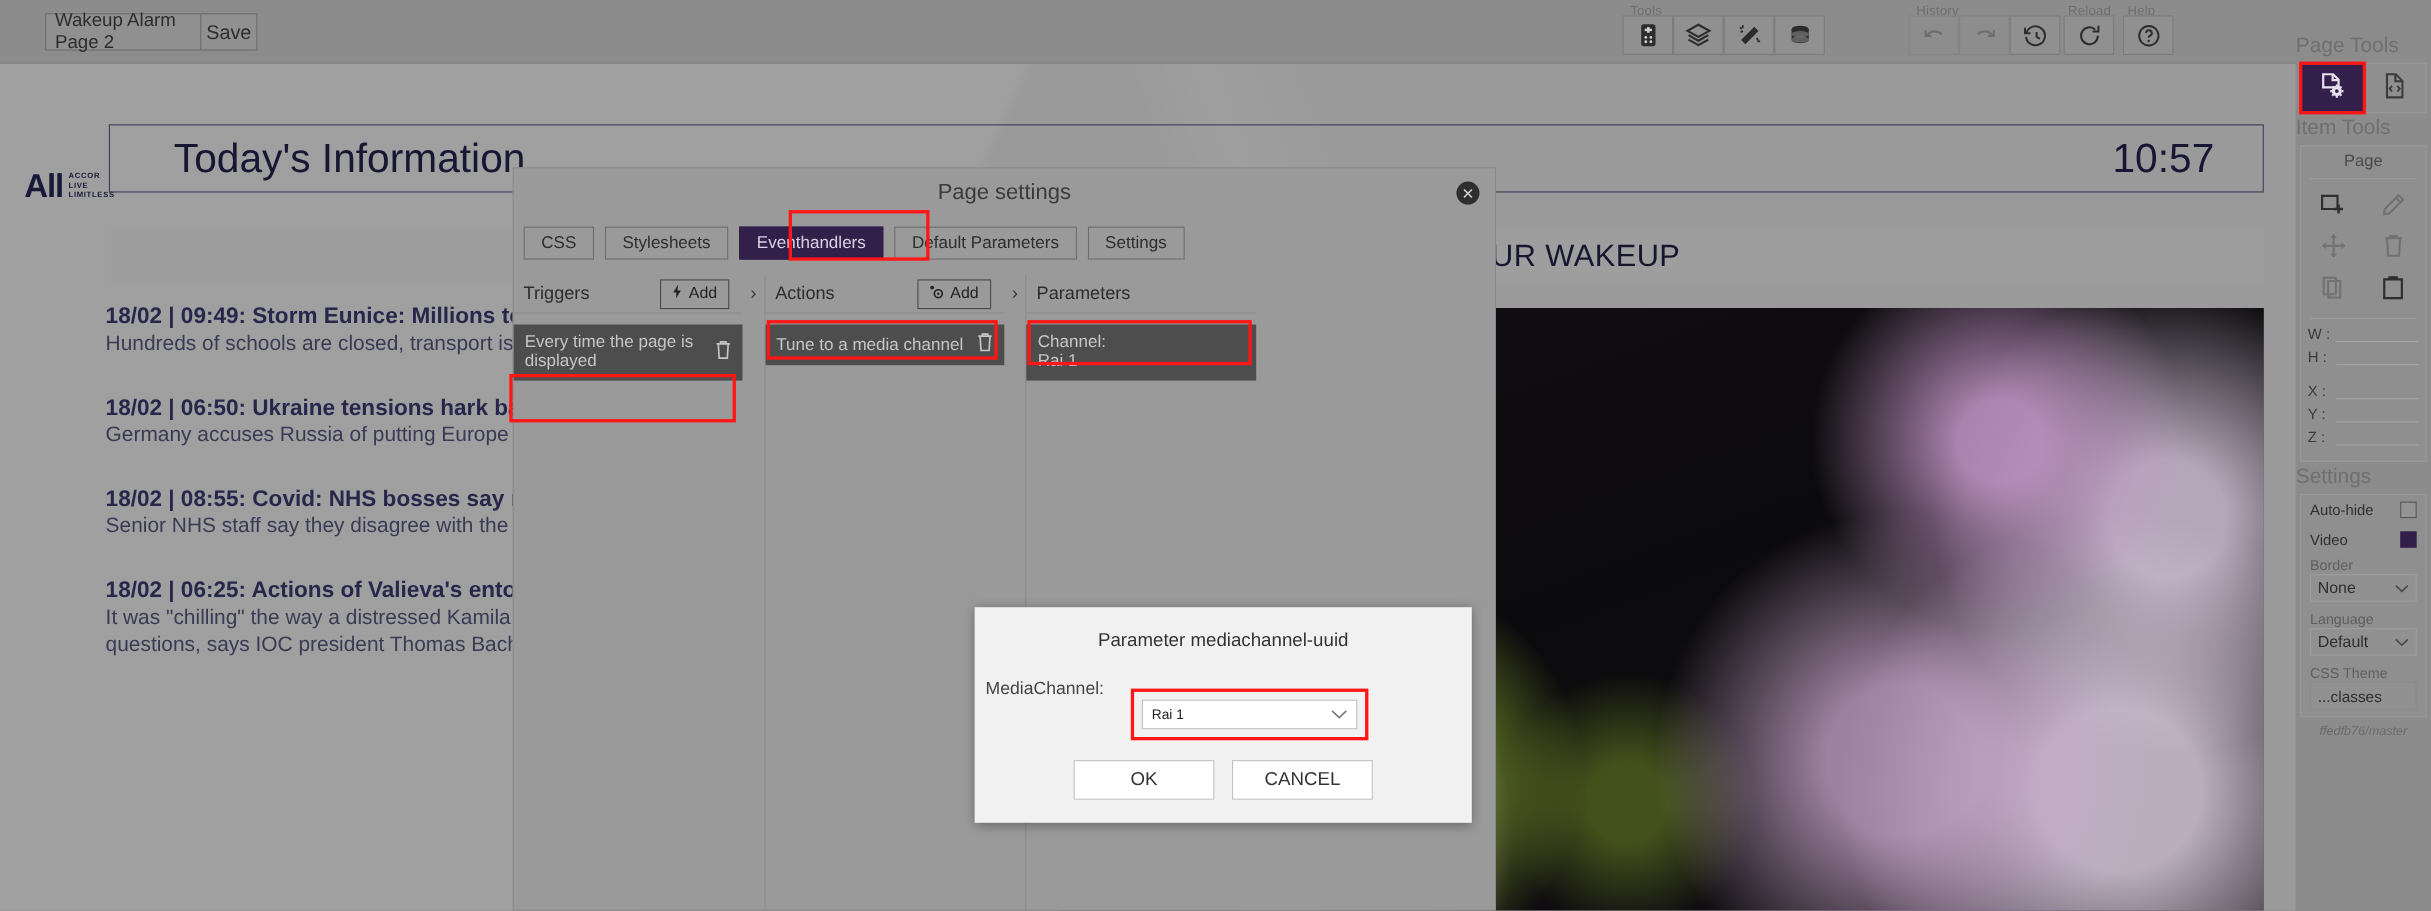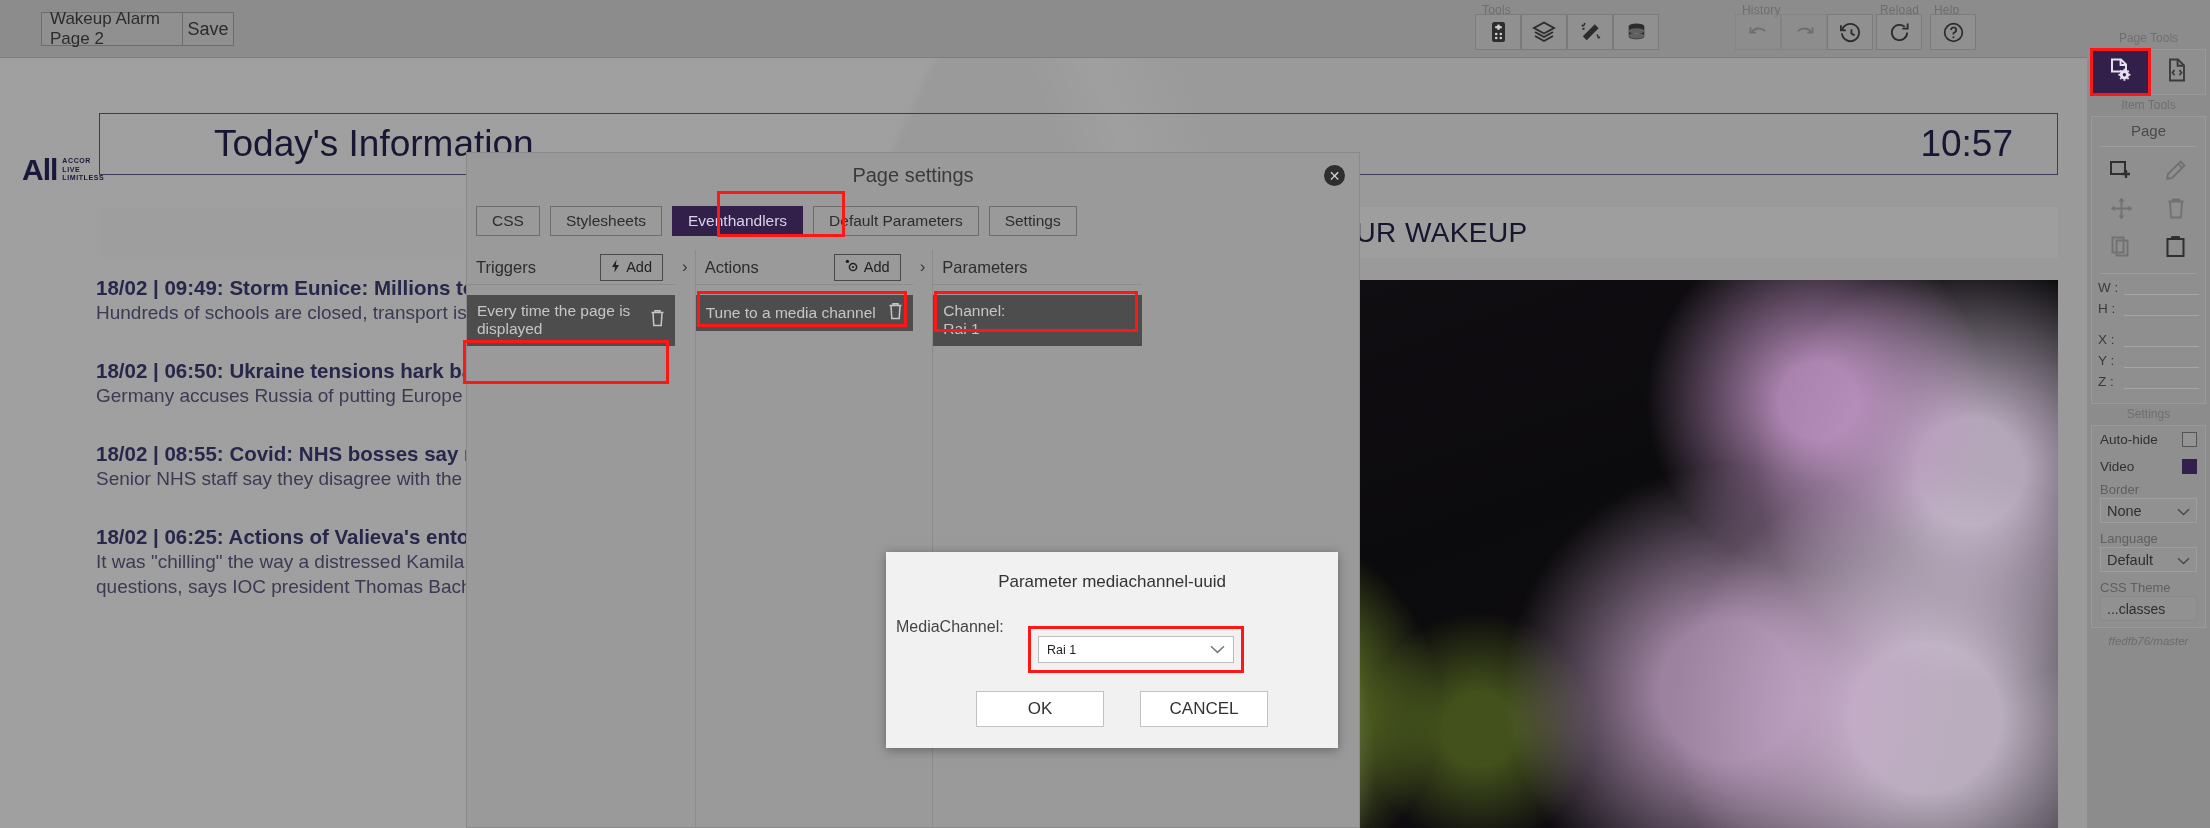"Page Tools" .rp-section-title { font-size: 12px -> 19px; text-align: center -> left }
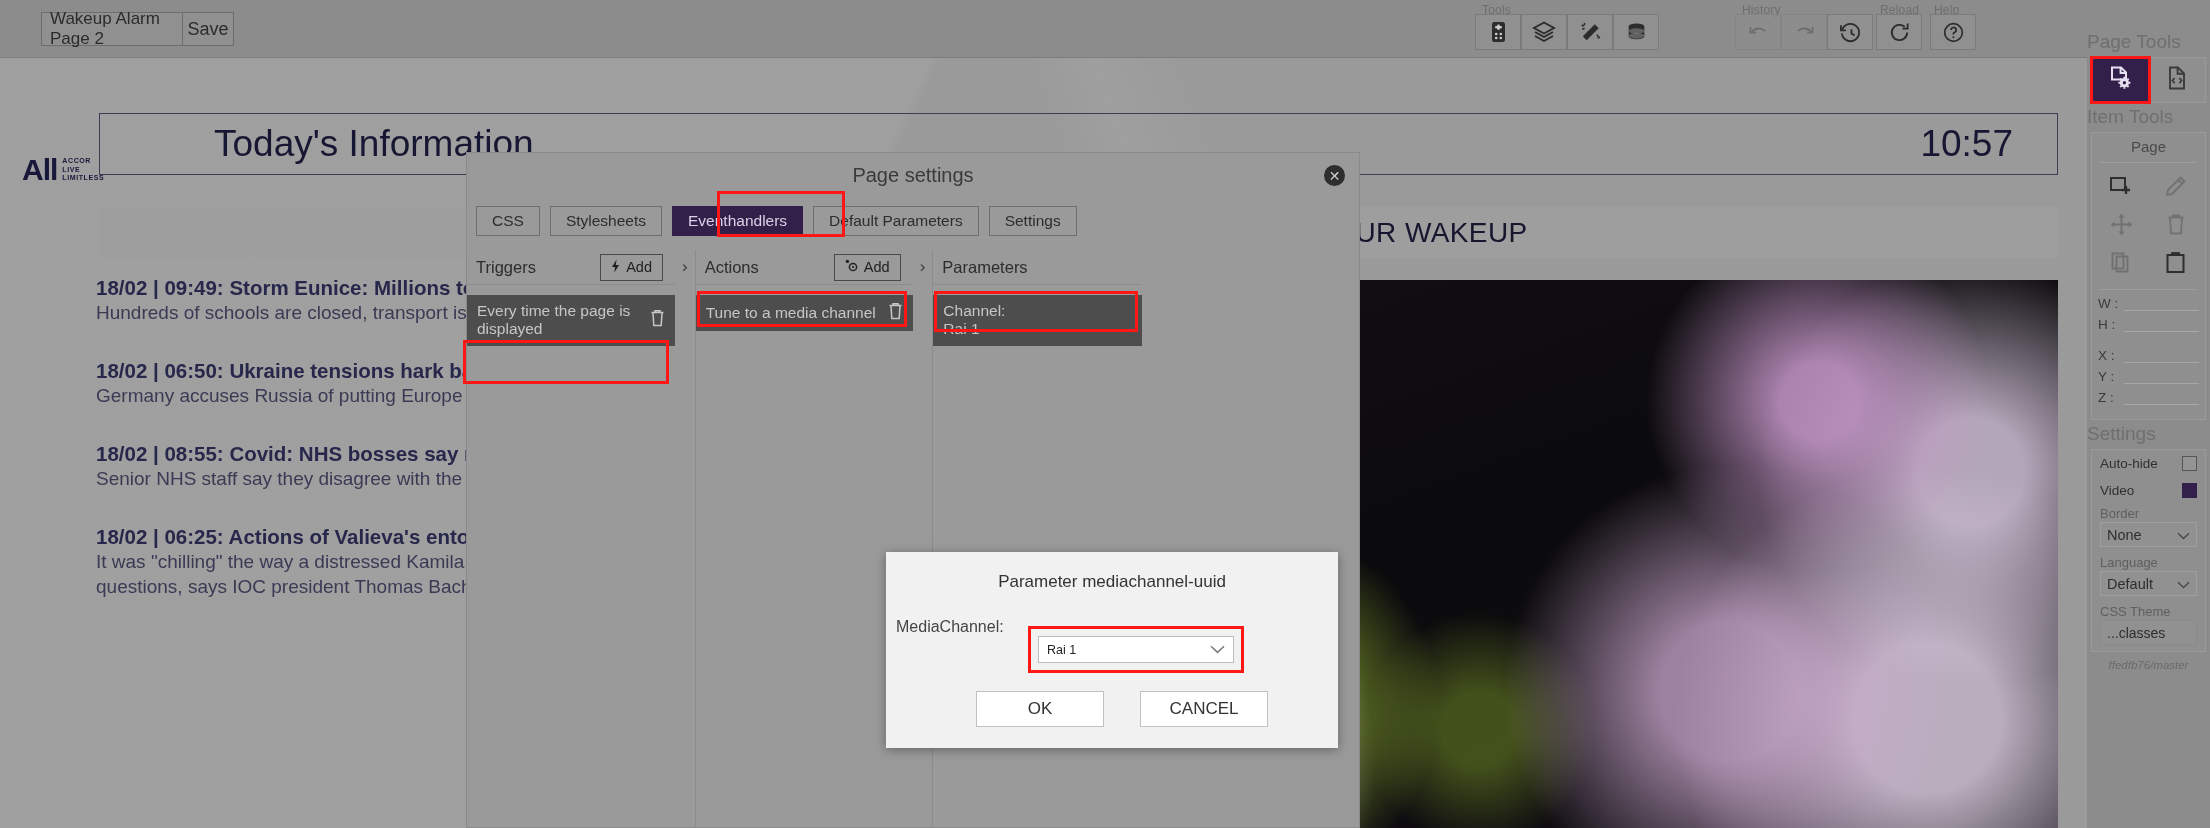"Today's Information" .page-title { margin-left: 114px -> 58px }
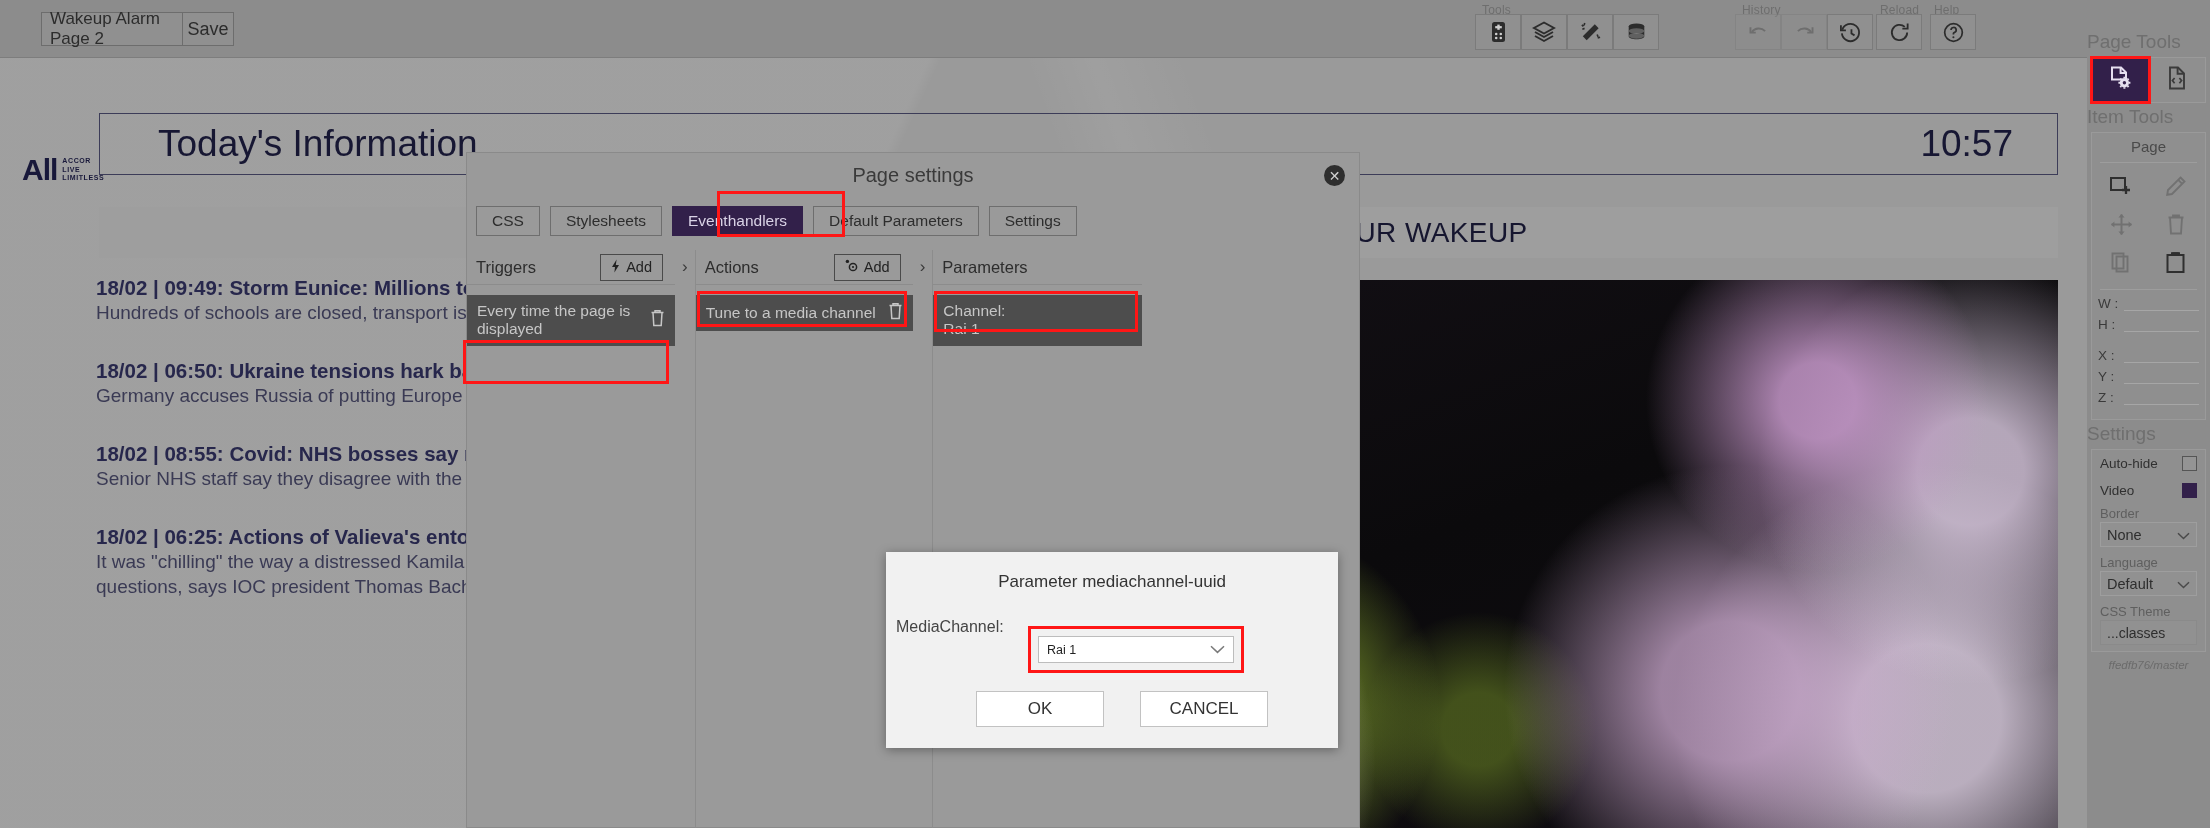"OK" .modal-btn { margin-left: 20px -> none }
